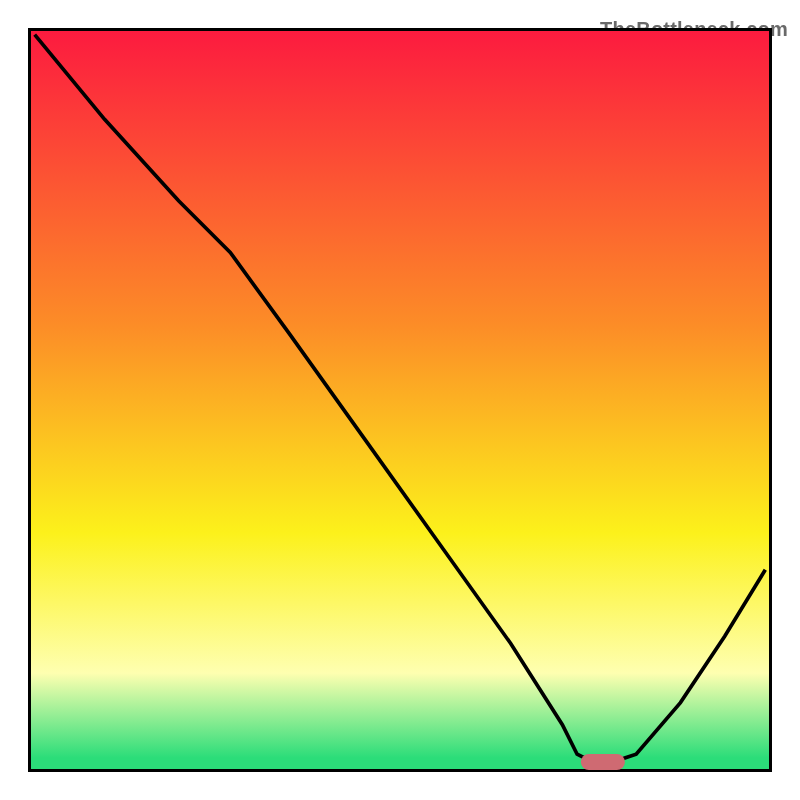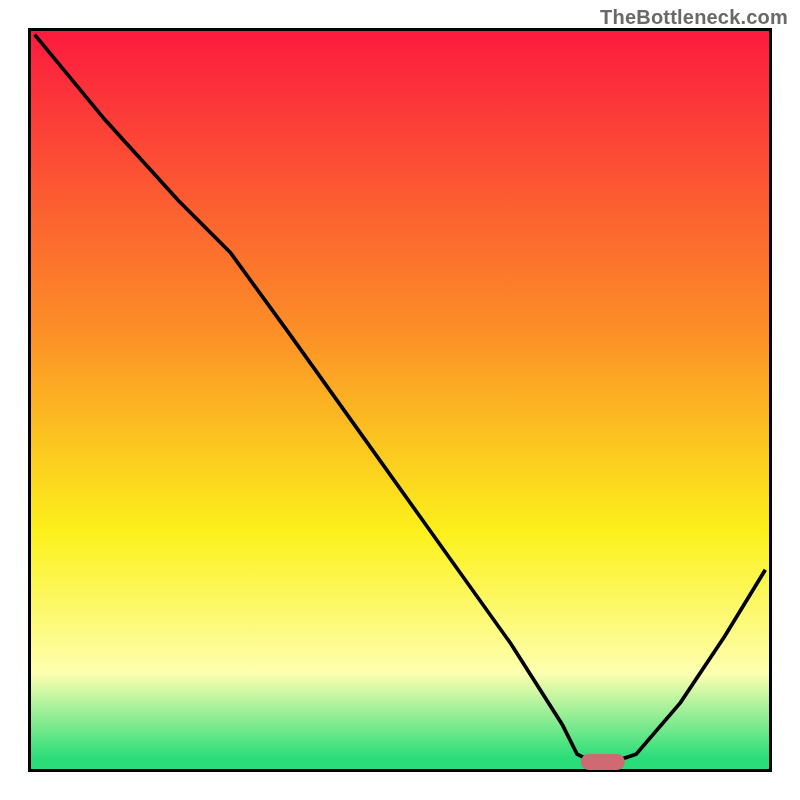"TheBottleneck.com" .attribution { top: 6px -> 18px }
